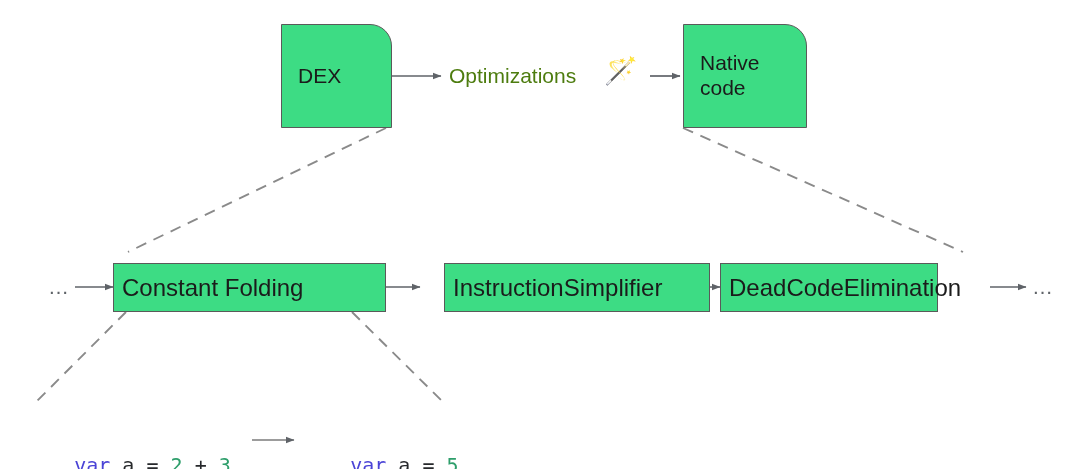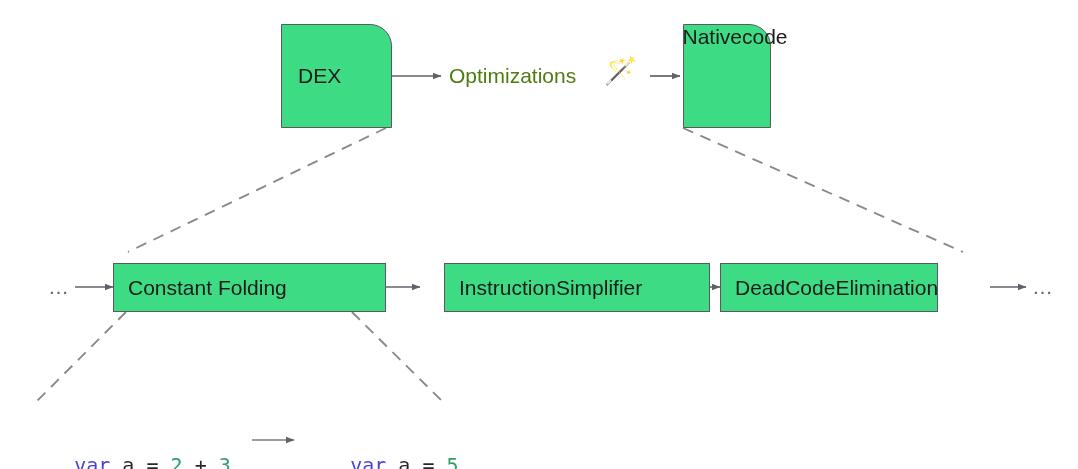"Native" div.node { flex-direction: row -> column; width: 88px -> 124px }
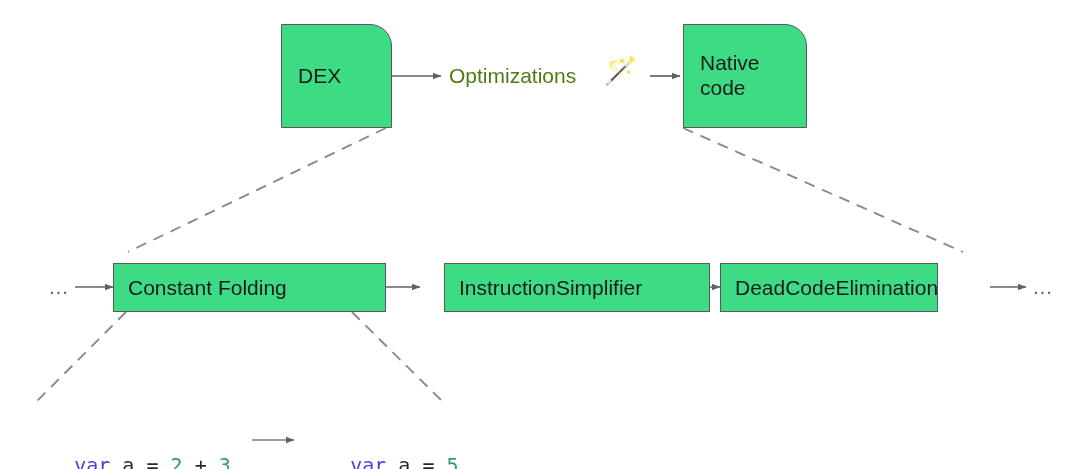"Constant Folding" .pass-node { font-size: 21px -> 24px; padding-left: 14px -> 8px }
